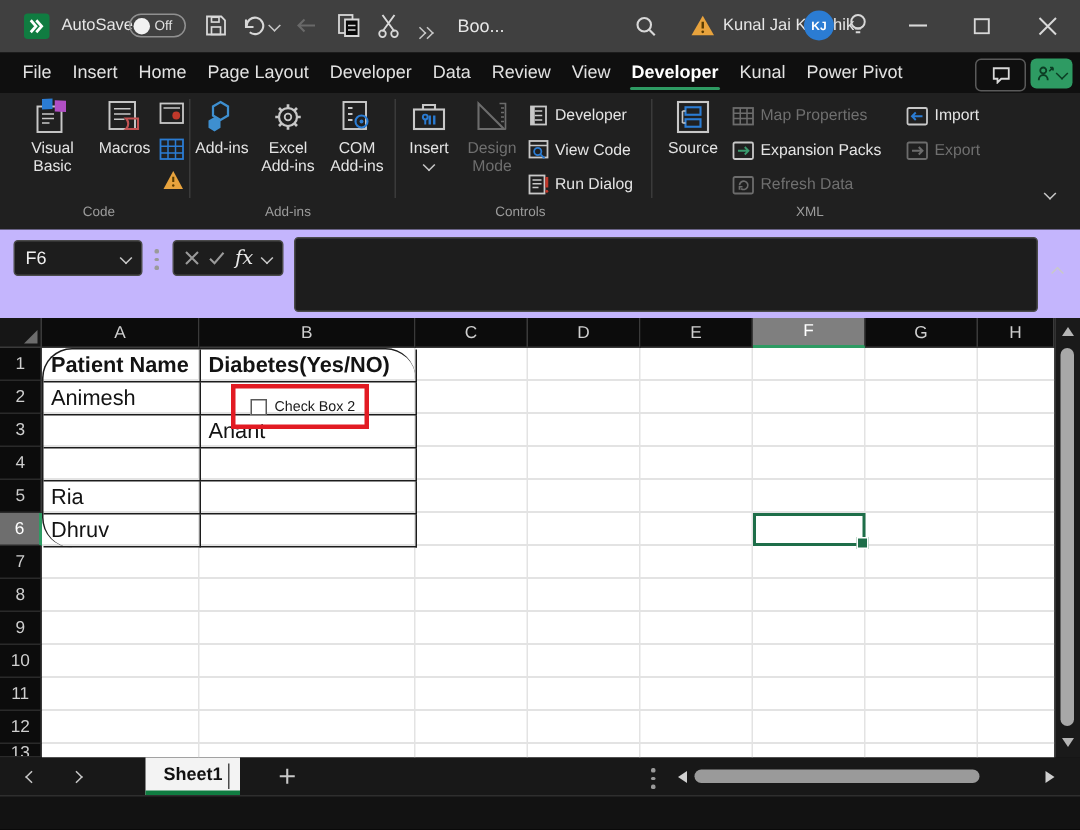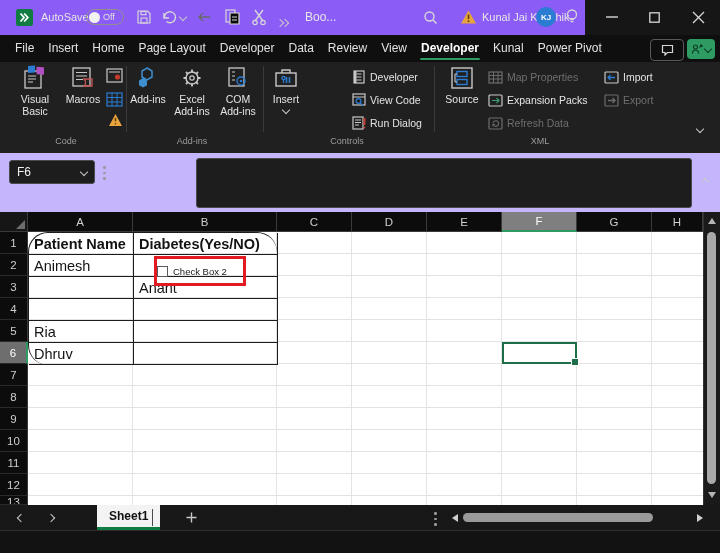"AutoSave" .titlebar { background: #8b5cf6 -> #404040; width: 585px -> 720px }
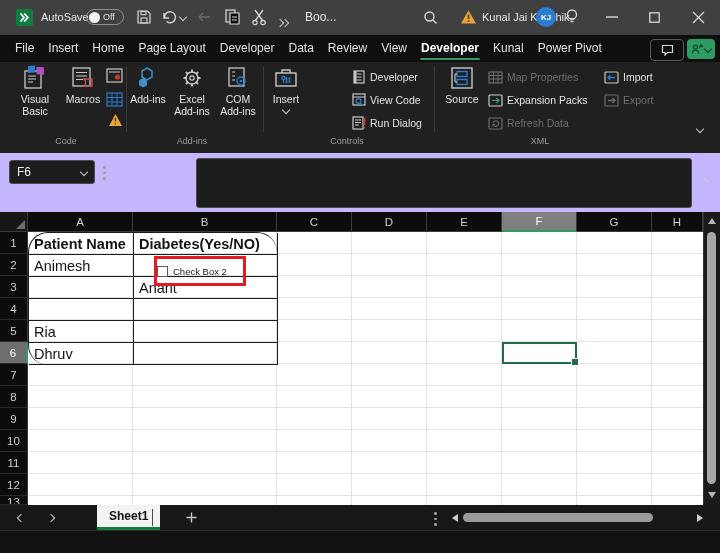"Design Mode" div.bigbtn { html: none -> <div> <svg> <path></path> <path></path> </svg> <span>Design Mode</span> </div> }
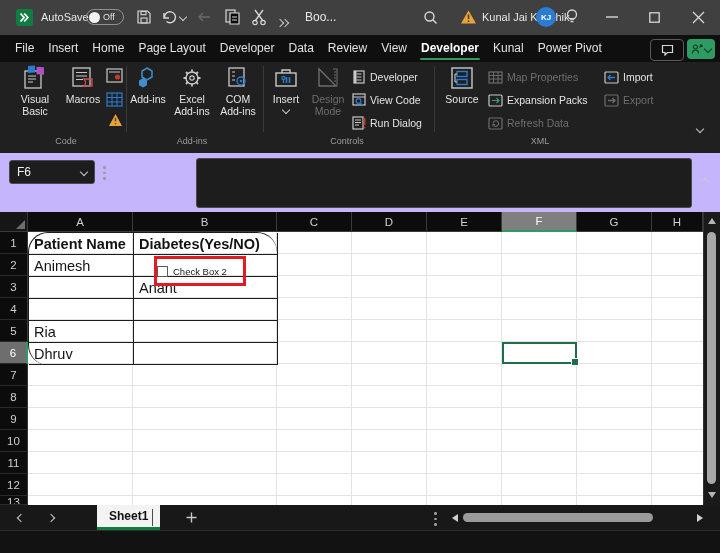"fx" div.fxgrp { html: none -> <div> <svg> <path></path> </svg> <svg> <path></path> </svg> <span>fx</span> <span></span> </div> }
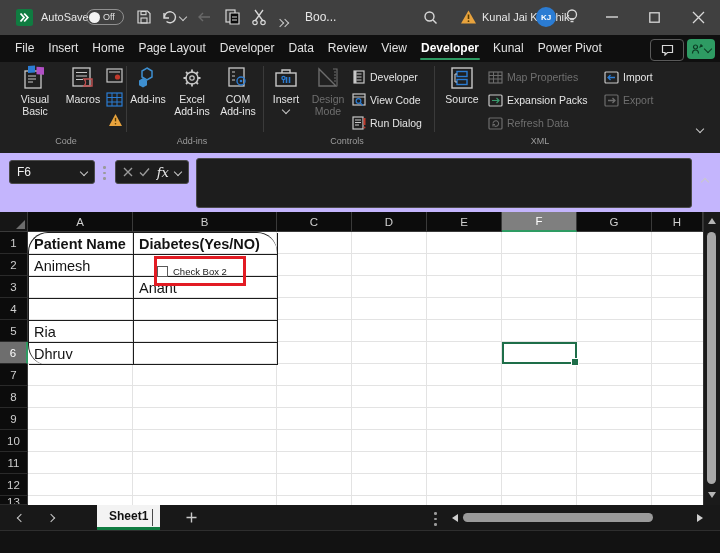"Check Box 2" .cbox { padding-left: none -> 10px }
